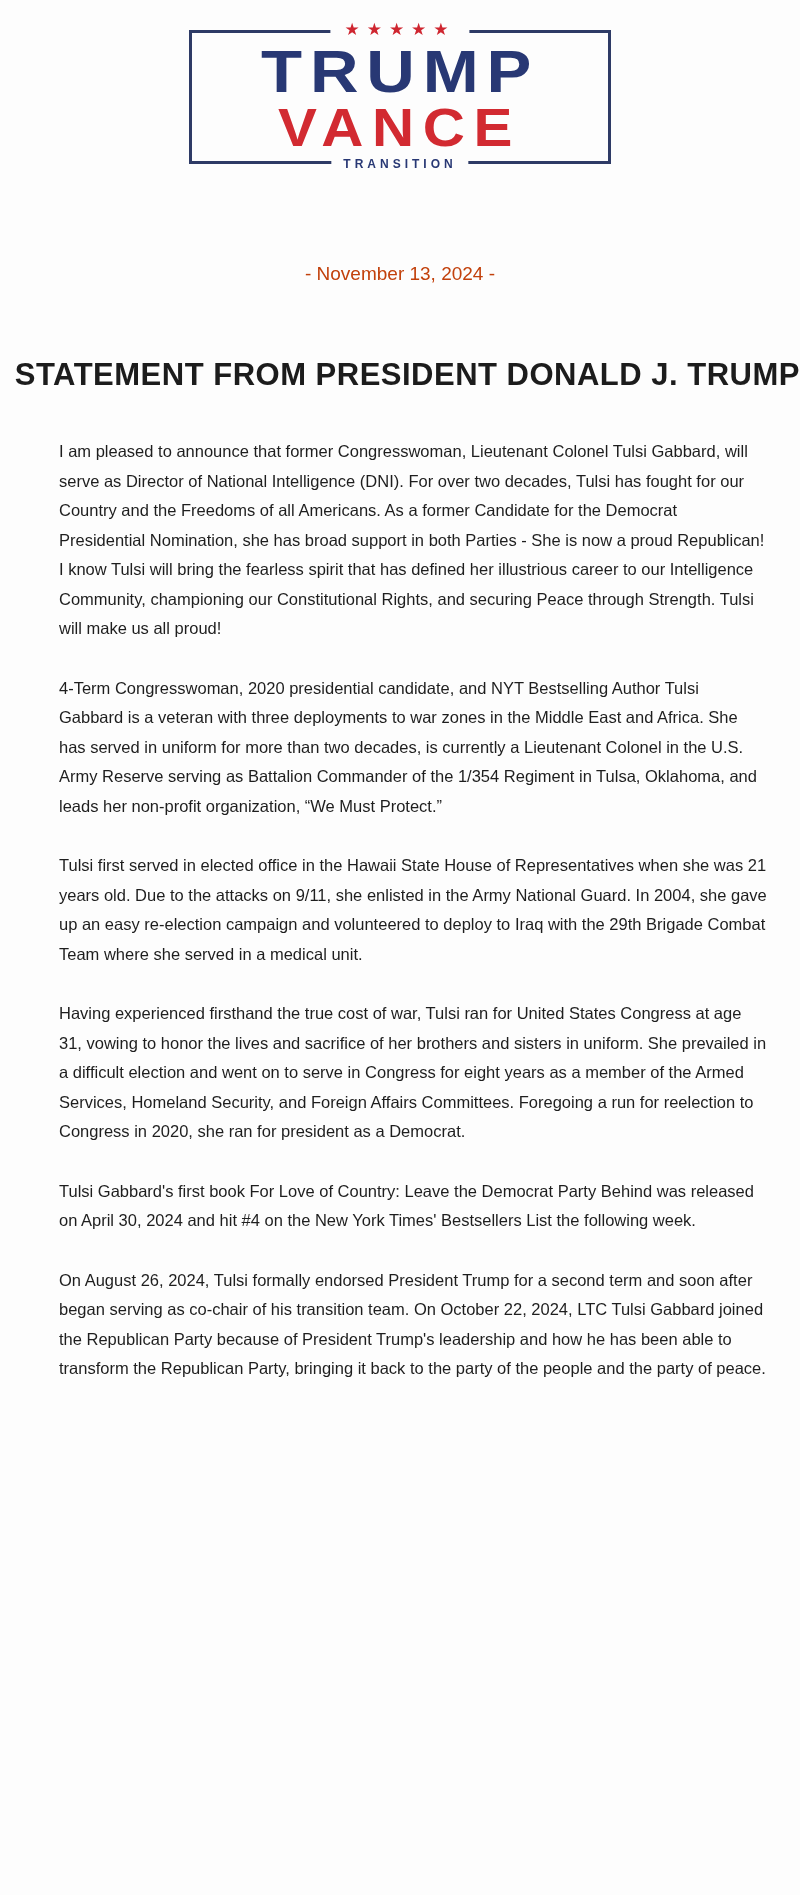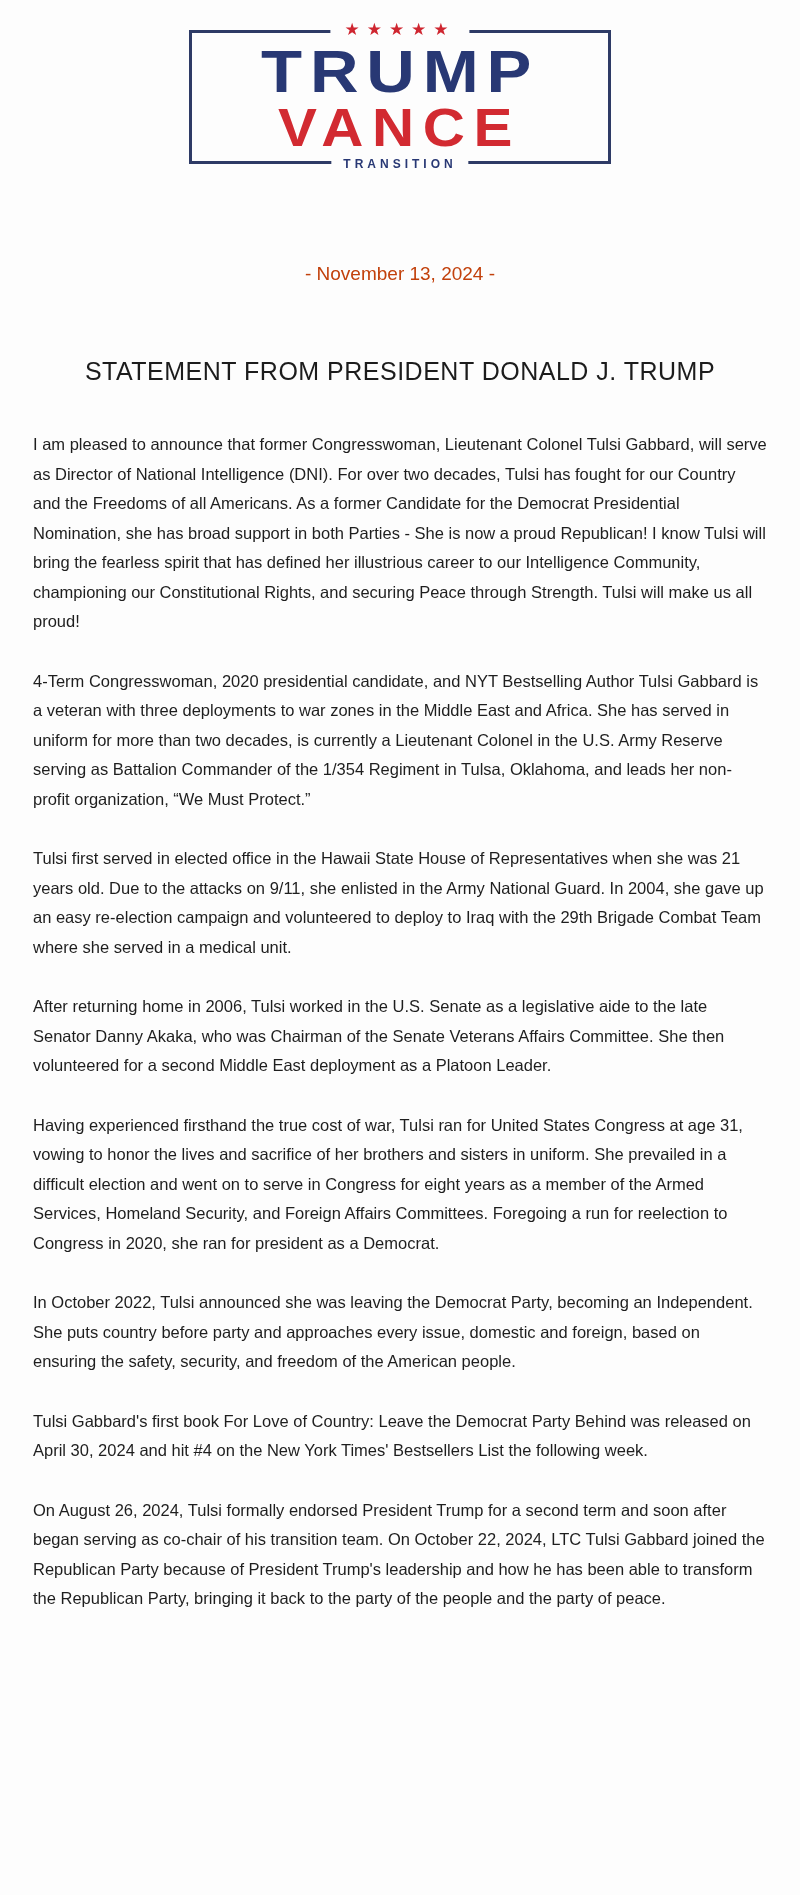"STATEMENT FROM PRESIDENT DONALD J." .headline { font-size: 25px -> 31px; font-weight: normal -> bold; text-align: center -> right }
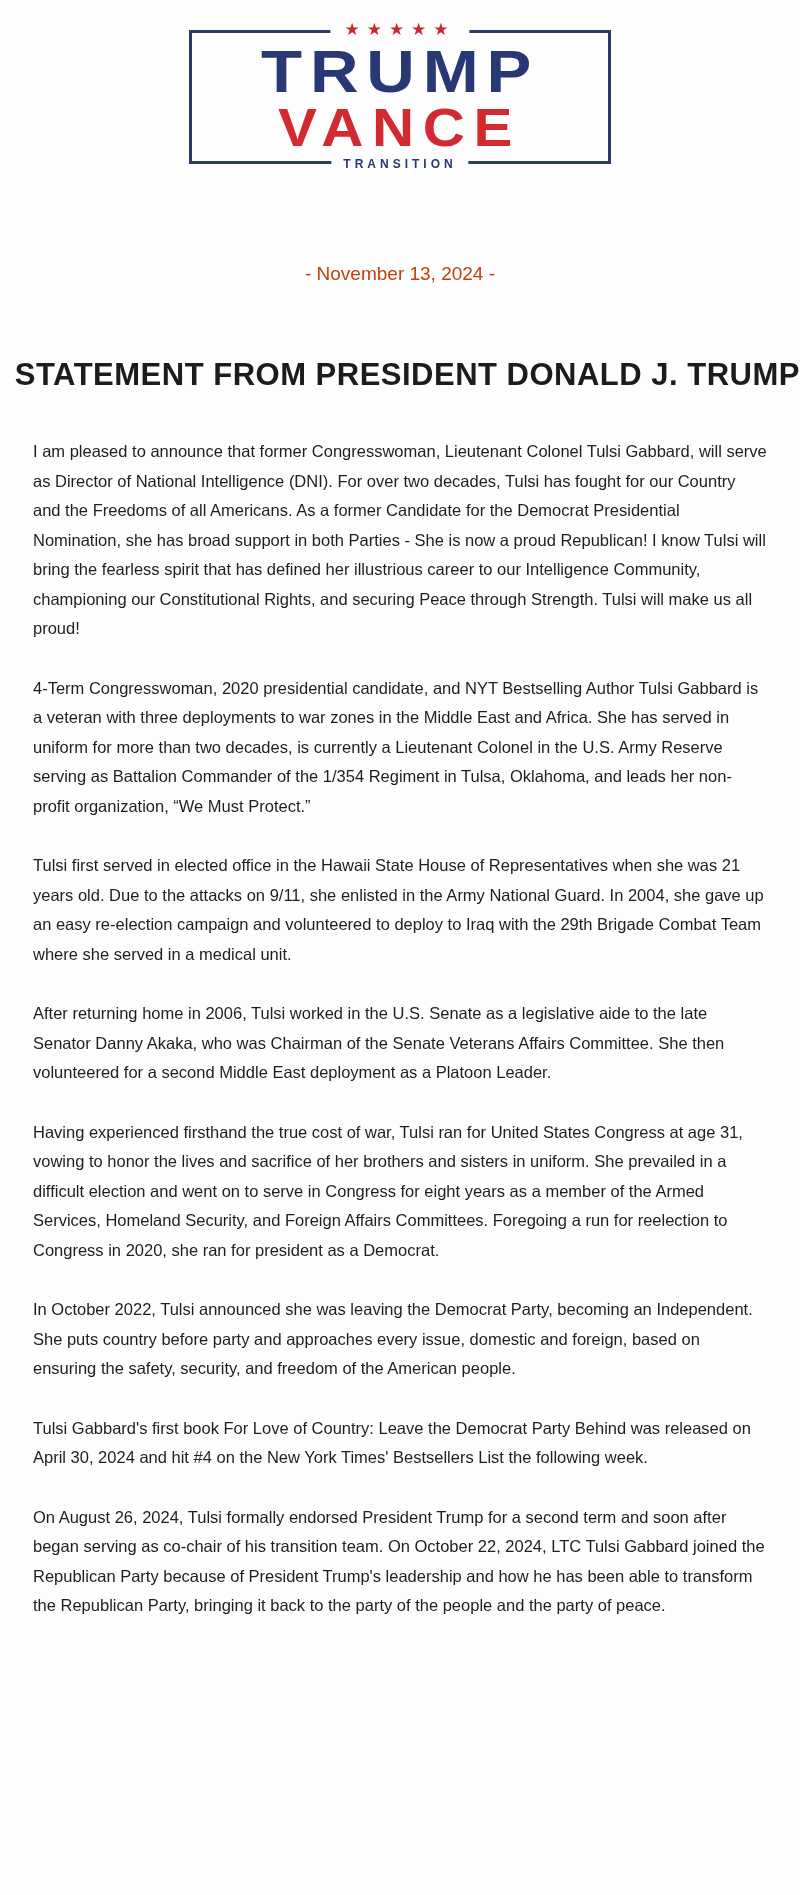"I am pleased to announce" .content { margin-left: none -> 26px }
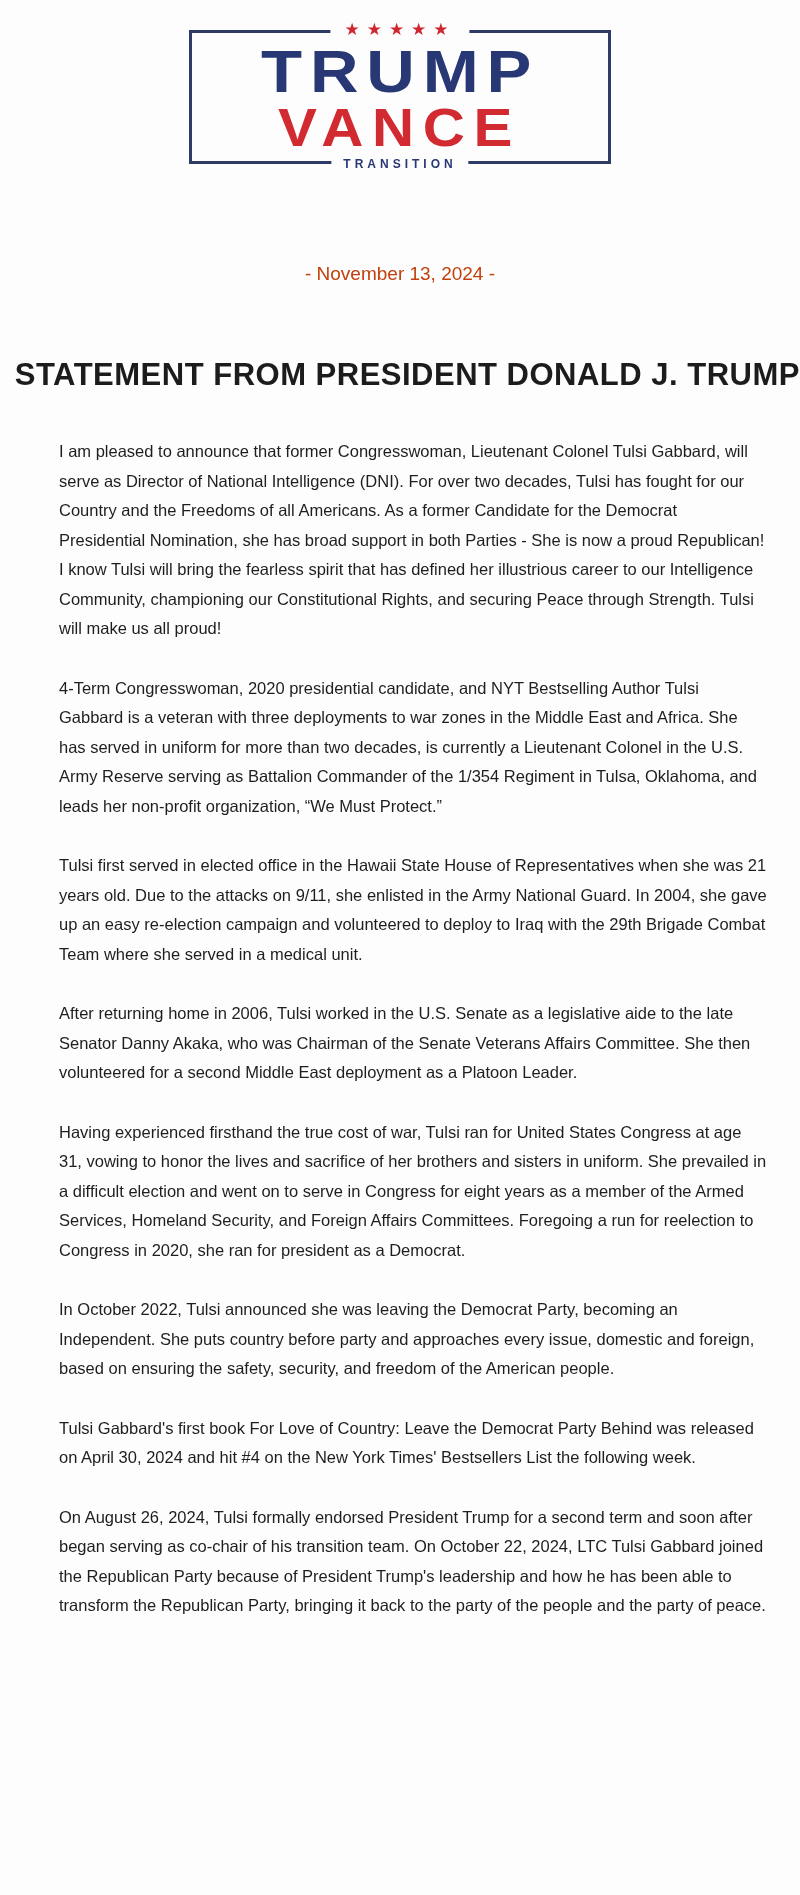"After returning home in 2006," p { html: <p>After returning home in 2006, Tulsi worked in the U.S. Senate as a legislative aide to the late Senator Danny Akaka, who was Chairman of the Senate Veterans Affairs Committee. She then volunteered for a second Middle East deployment as a Platoon Leader.</p> -> none }
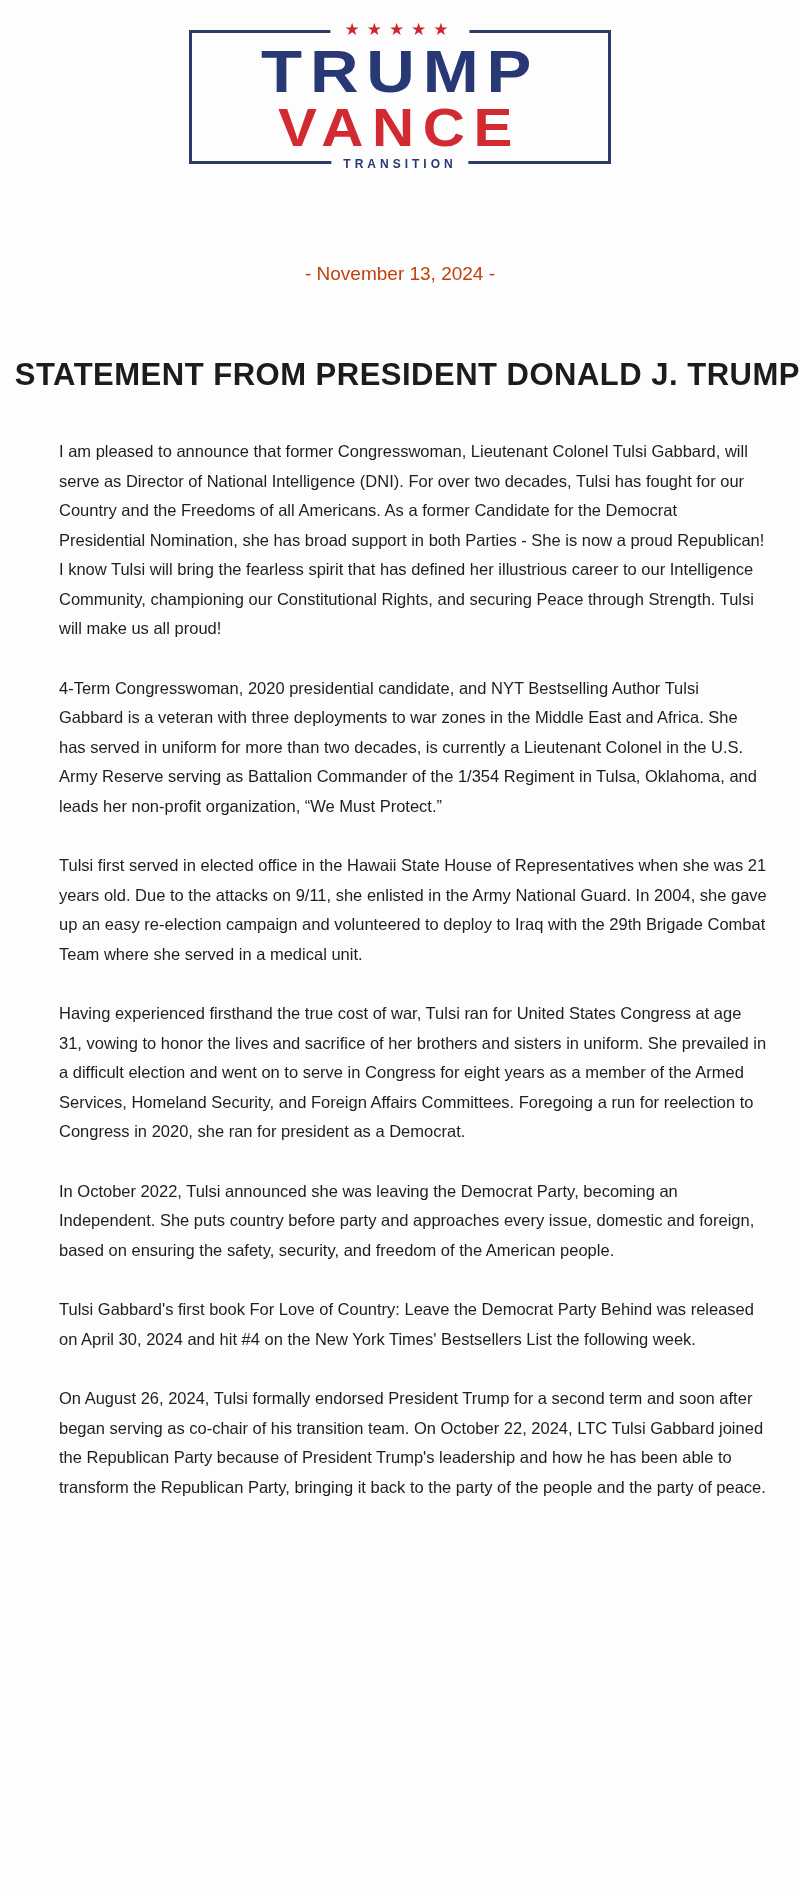"In October 2022, Tulsi announced" p { html: <p>In October 2022, Tulsi announced she was leaving the Democrat Party, becoming an Independent. She puts country before party and approaches every issue, domestic and foreign, based on ensuring the safety, security, and freedom of the American people.</p> -> none }
